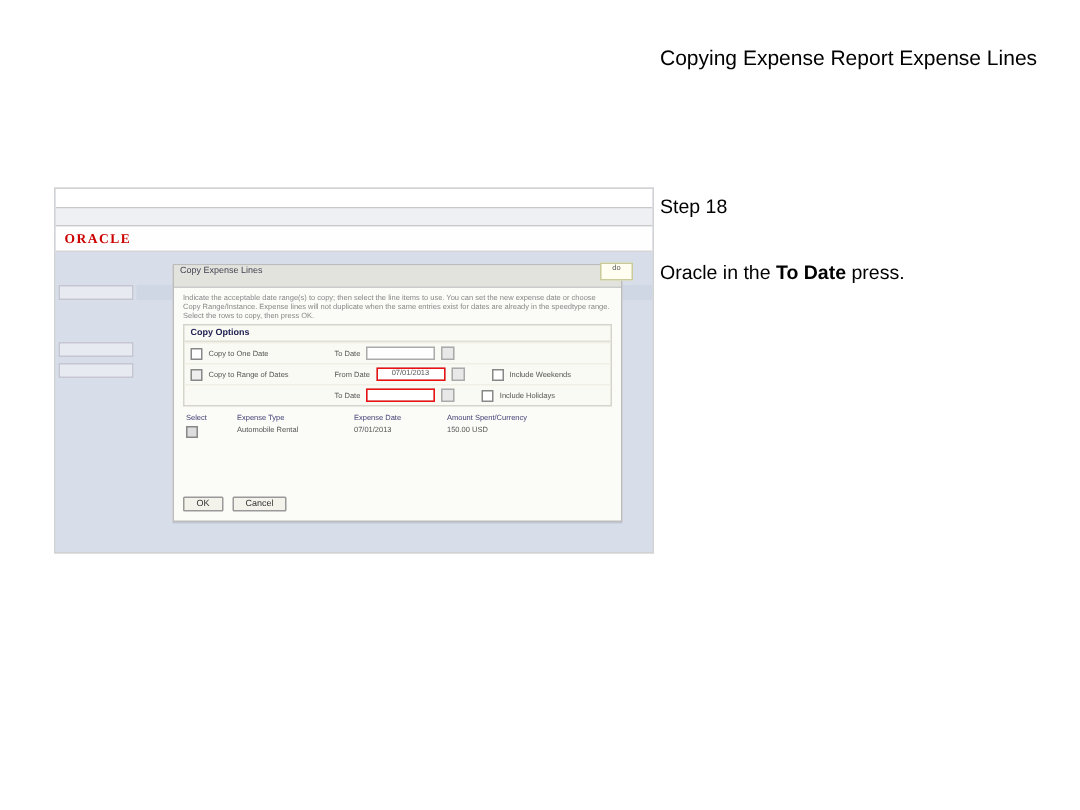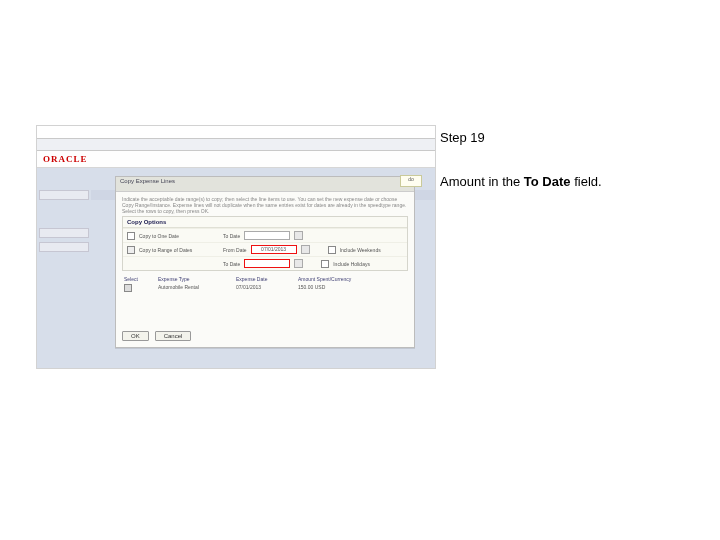"Copying Expense Report Expense Lines" div.title { html: none -> <div>Copying Expense Report Expense Lines</div> }
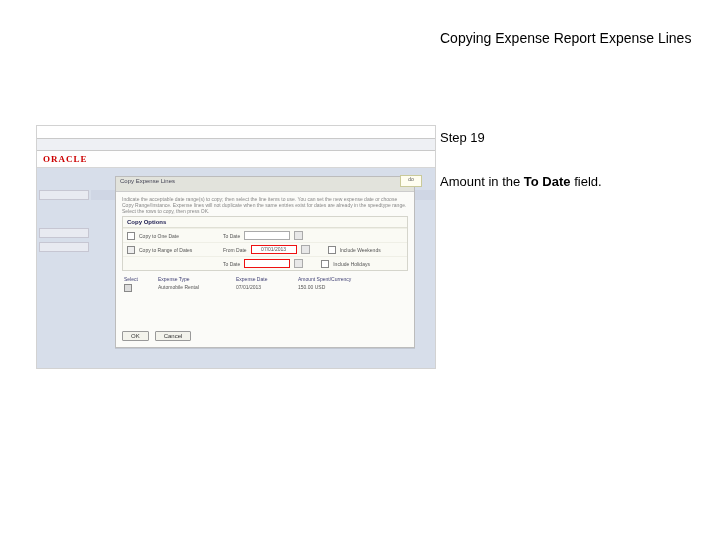"Step 19" div.step { text: 19 -> 18 }
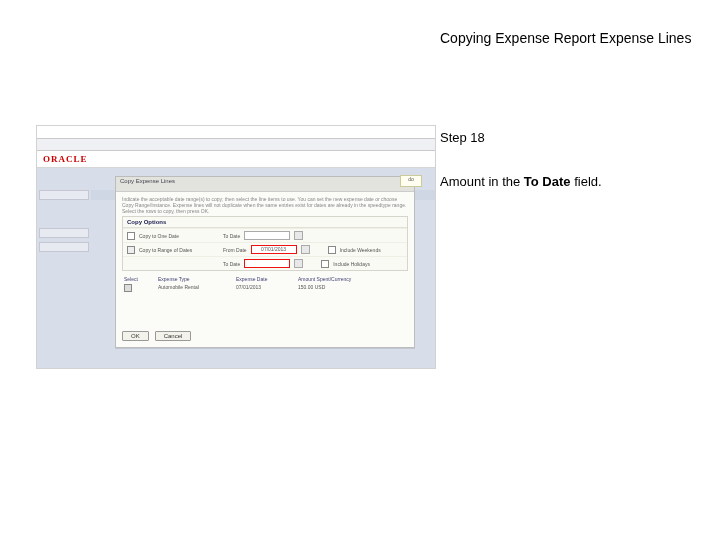"Amount in the" span { text: Amount -> Oracle }
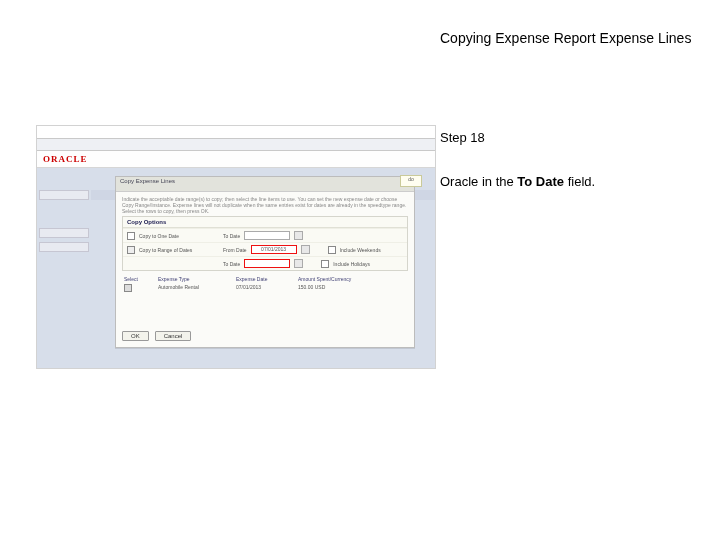"field." span { text: field -> press }
